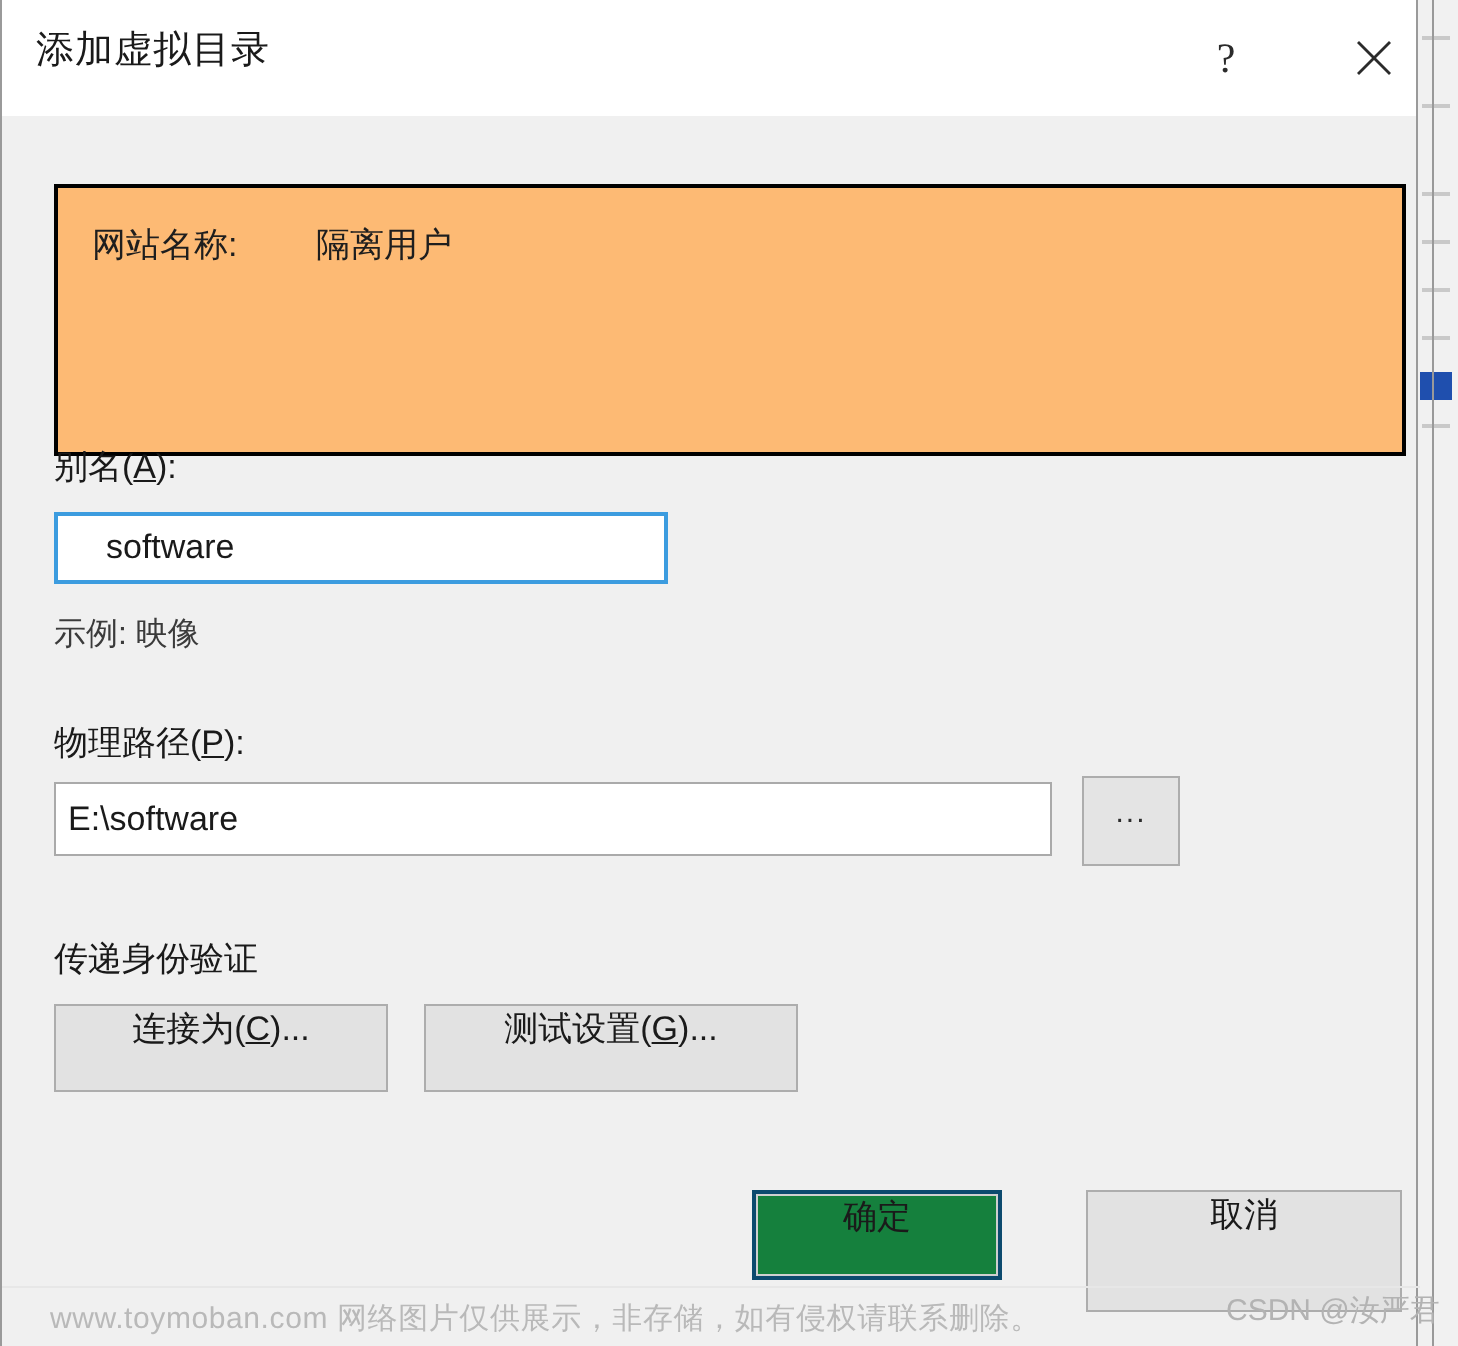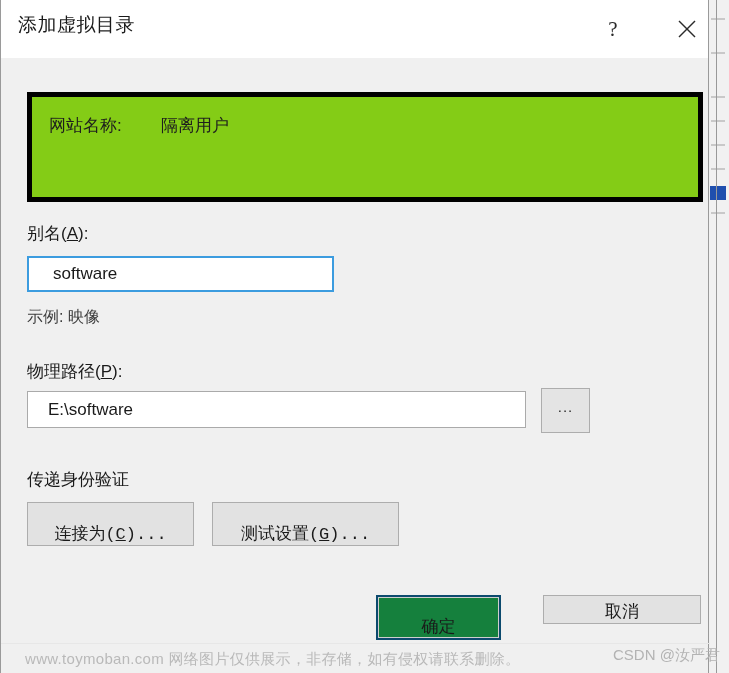"网站名称:" #info-panel { background: #84cc16 -> #fdba74; border: 5px solid #000000 -> 2px solid #000000; height: 110px -> 136px }
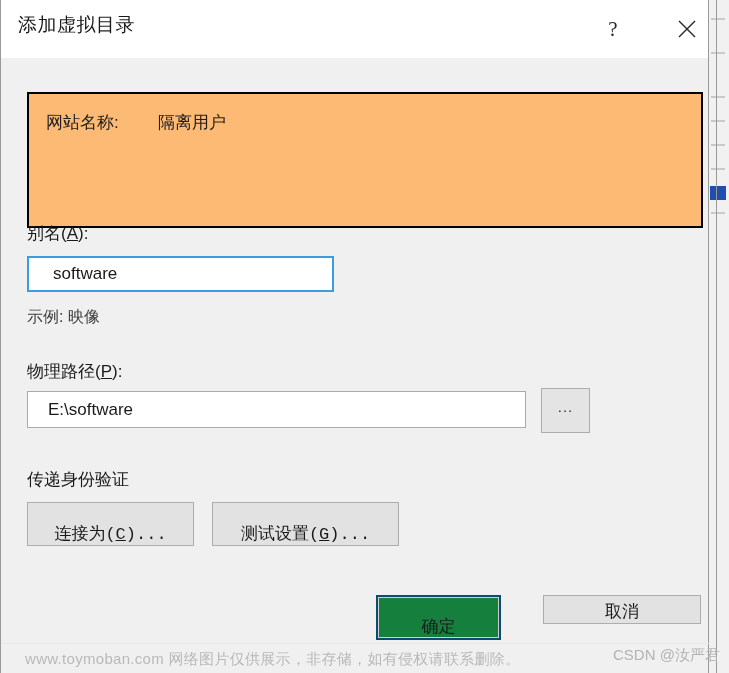"E:\software" #path-input { padding: 0 20px -> 0 6px }
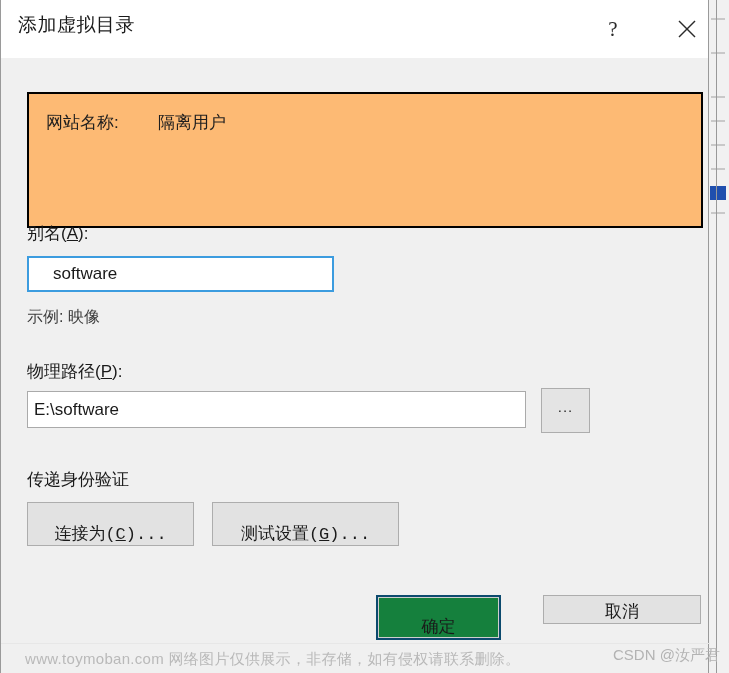"连接为(C)..." .dlg-button { align-items: flex-end -> flex-start; font-family: Liberation Mono, monospace -> Liberation Sans, sans-serif }
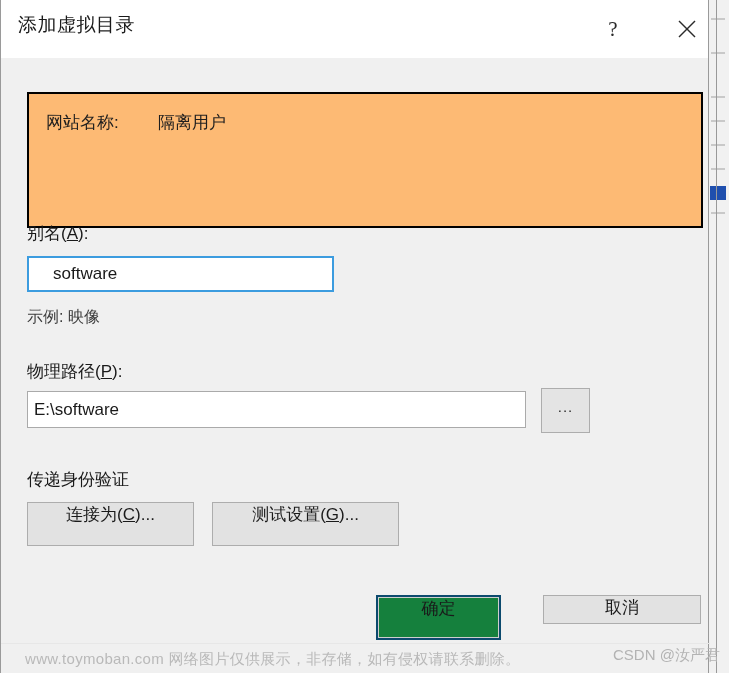"取消" #cancel-button { height: 29px -> 61px }
